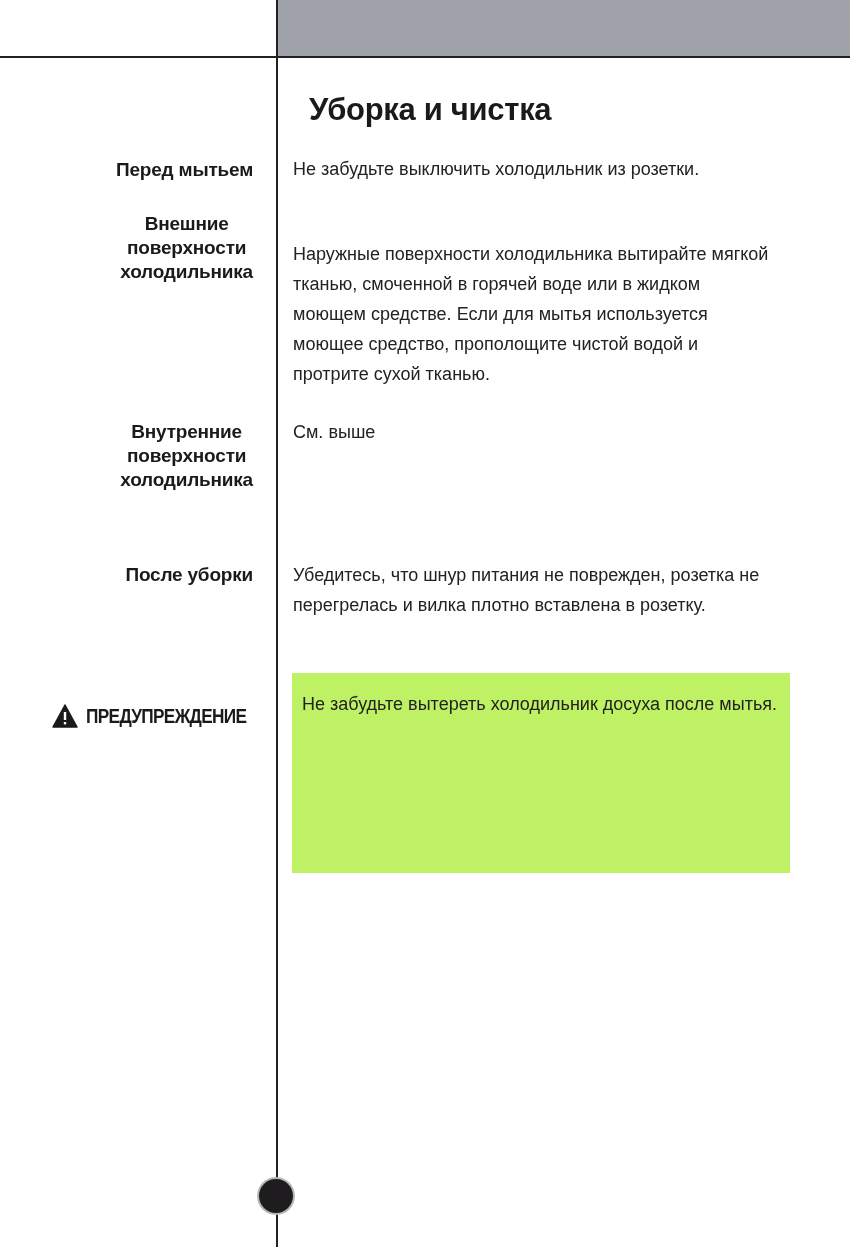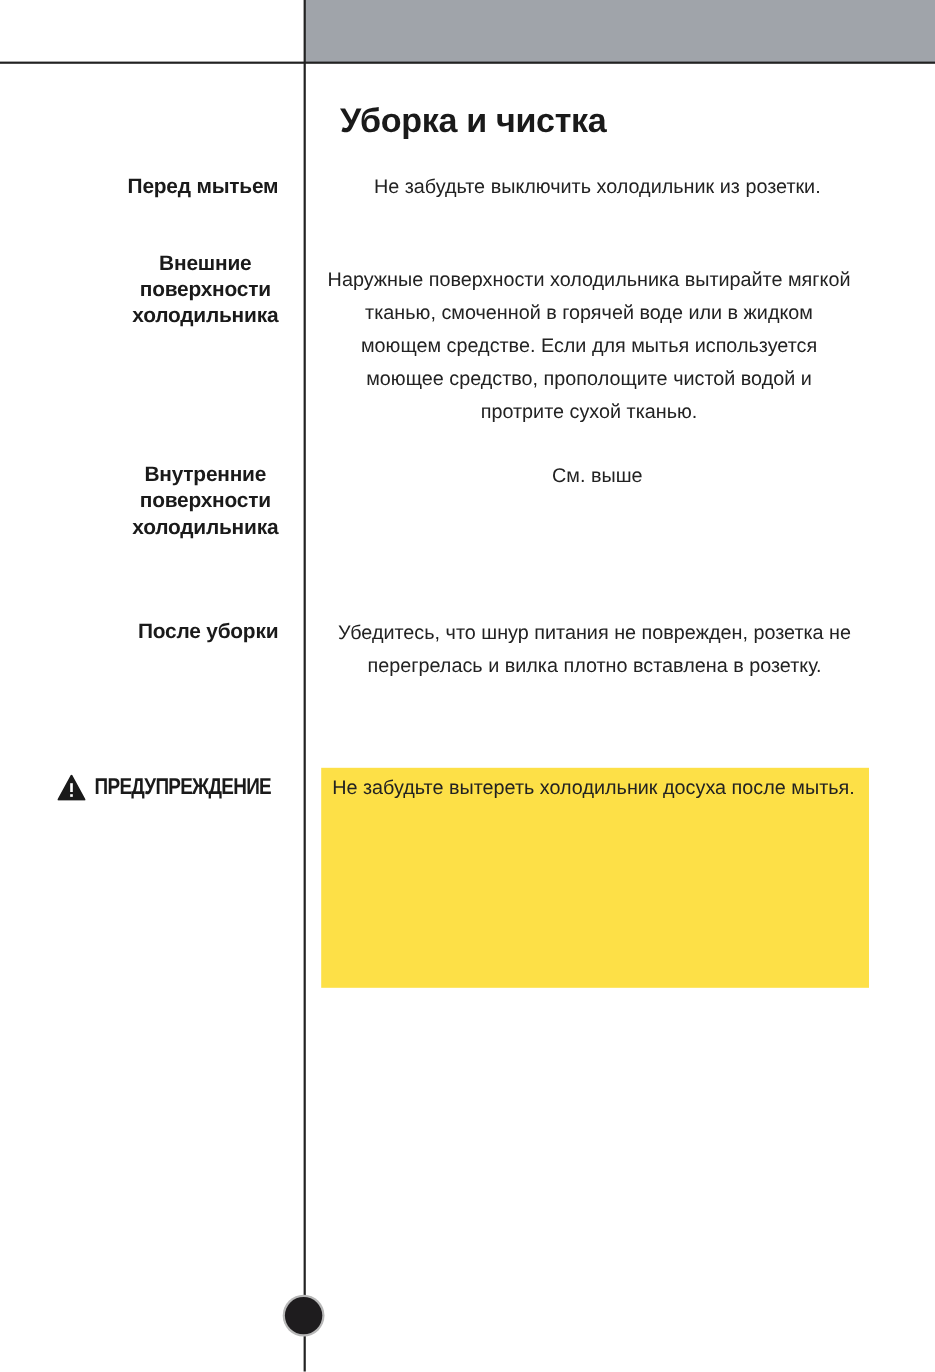"Не забудьте выключить холодильник из" .body { text-align: center -> none }
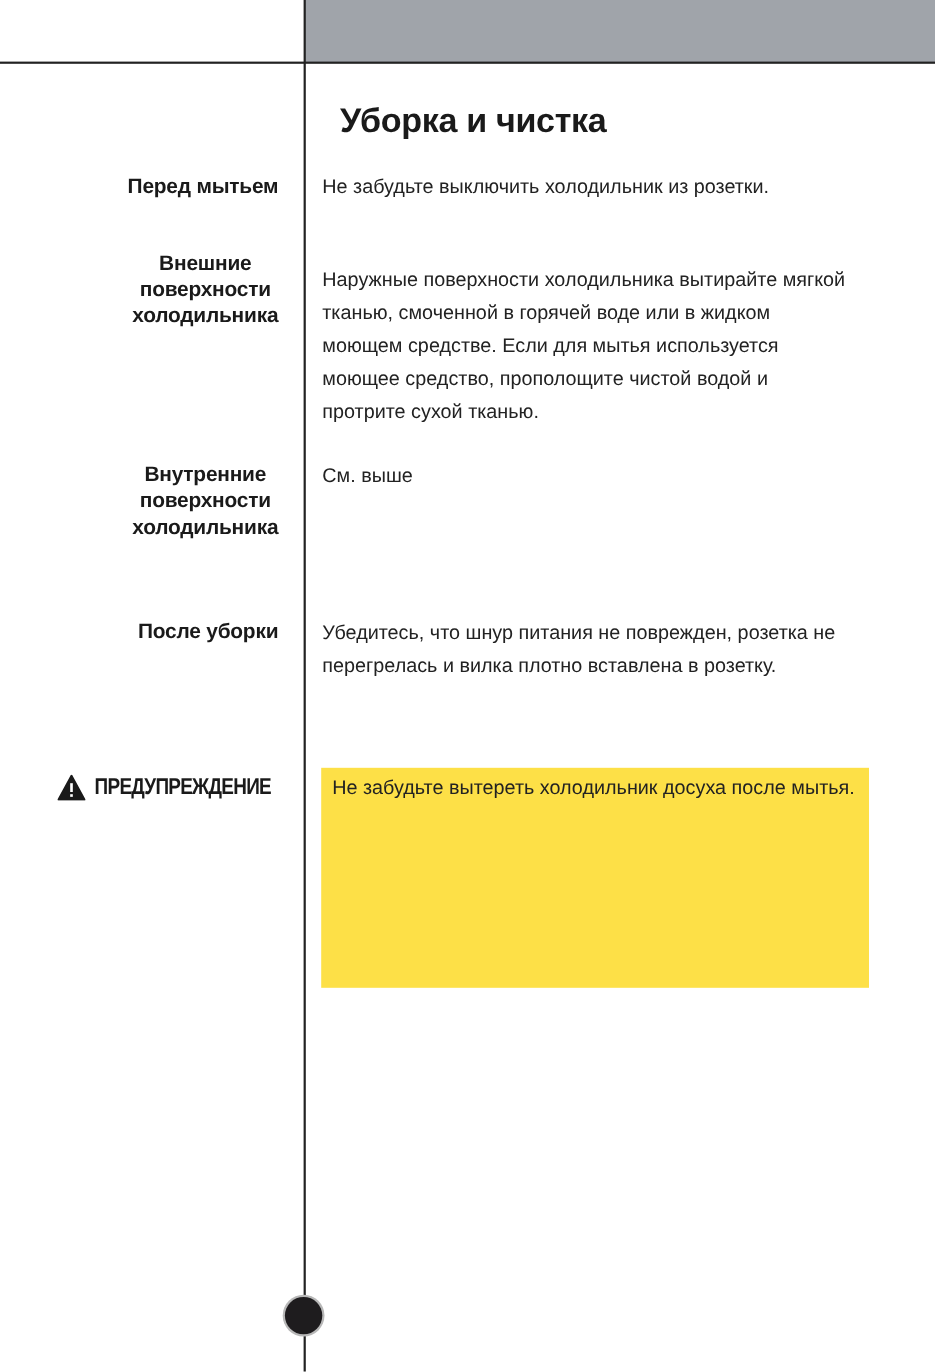"Внешние" div.label { top: 228px -> 212px }
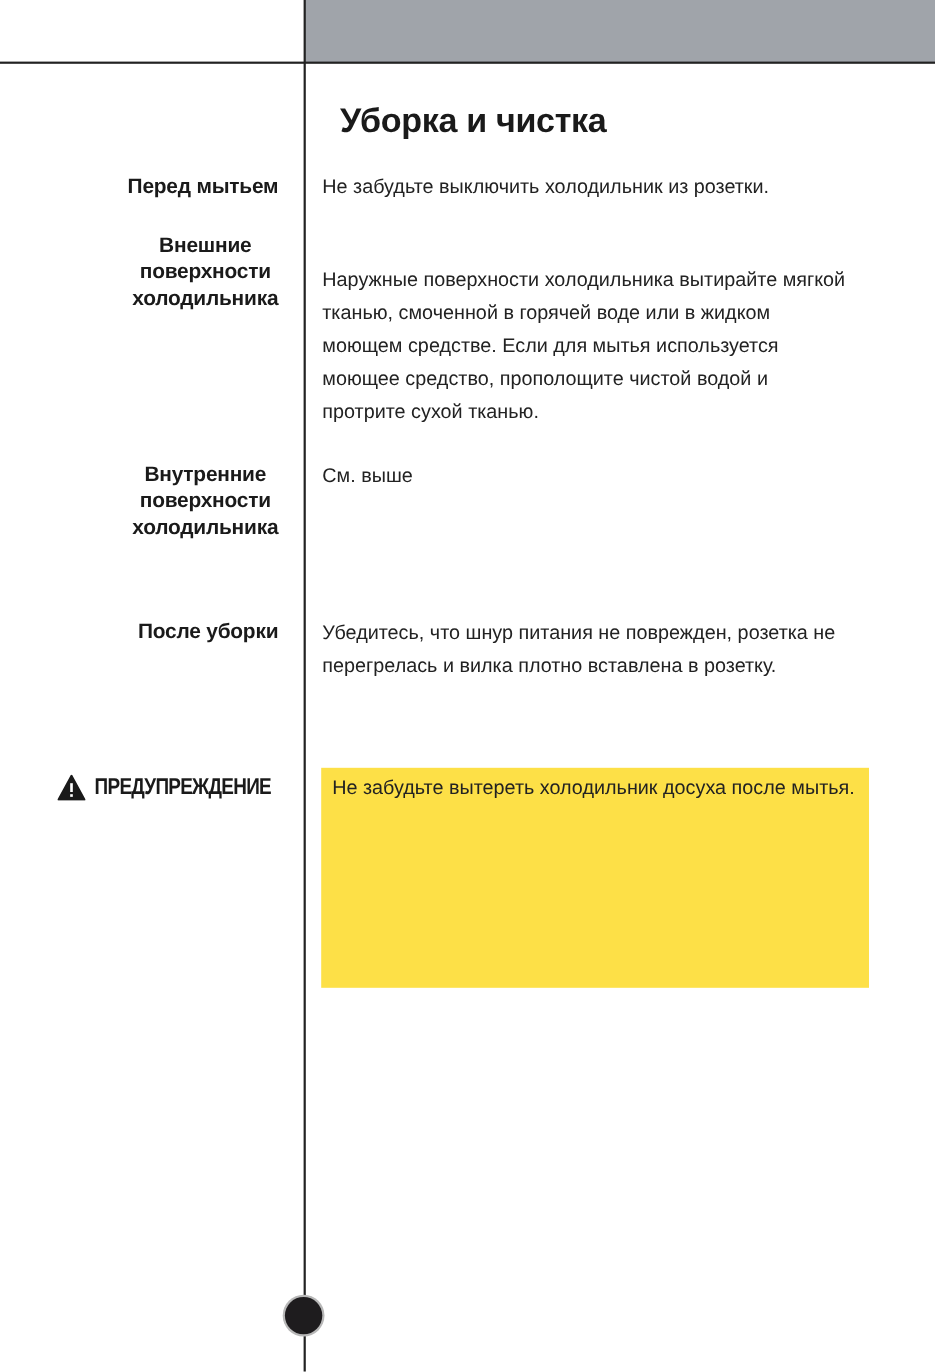"Не забудьте вытереть холодильник досуха" .warn-box { background: #fde047 -> #bef264; padding: 3px 10px 0 10px -> 16px 10px 0 10px; top: 698px -> 673px }
